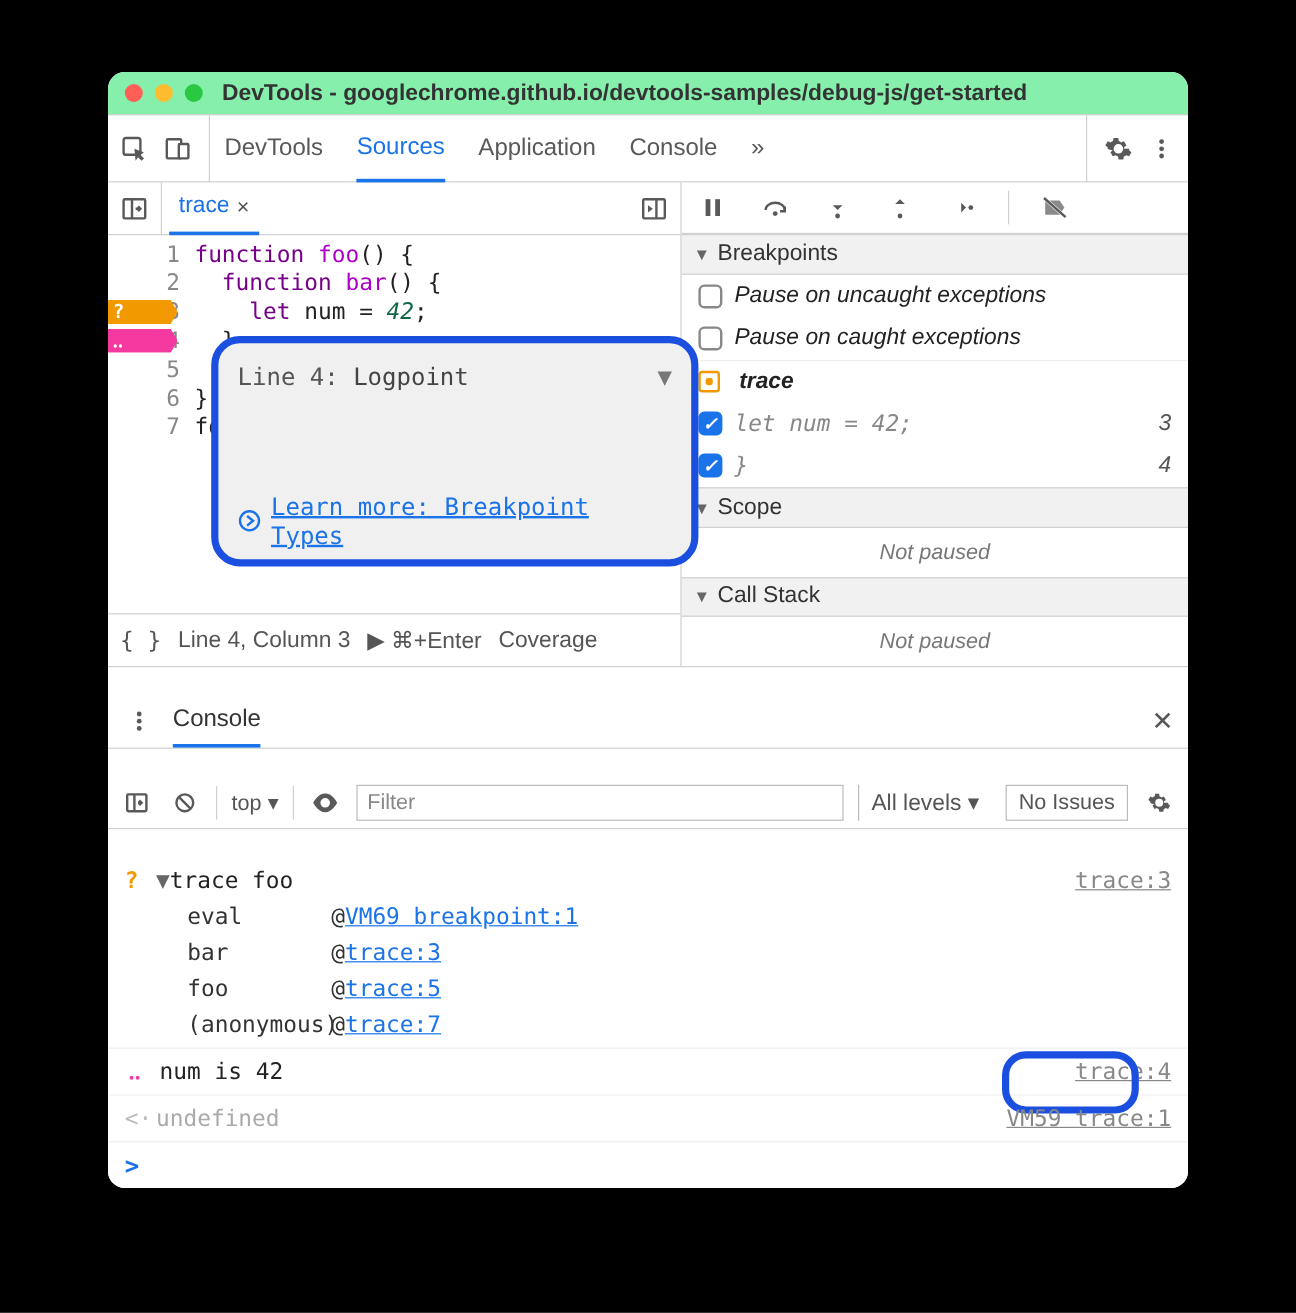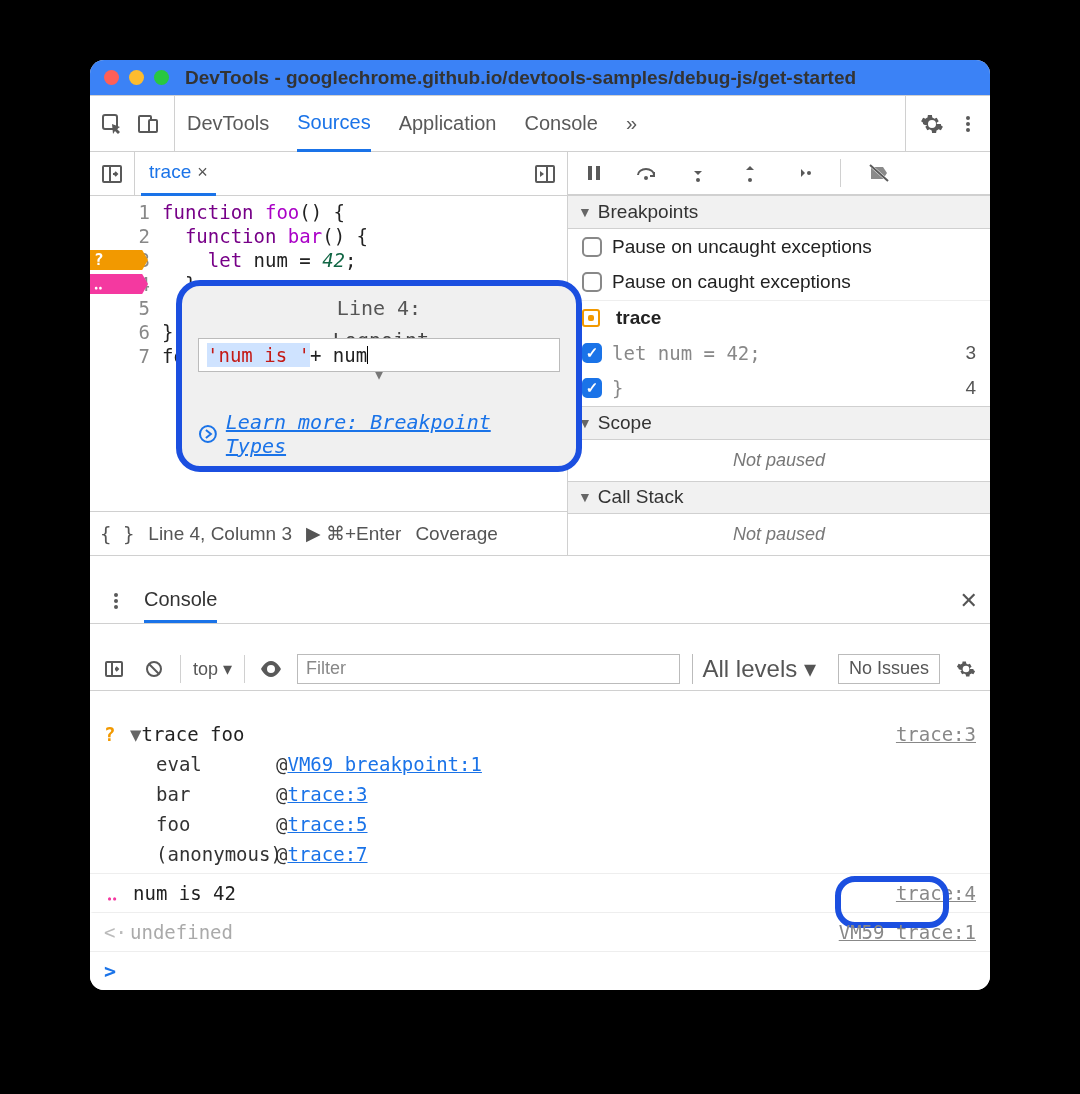"DevTools -" .titlebar { background: #3b82f6 -> #86efac }
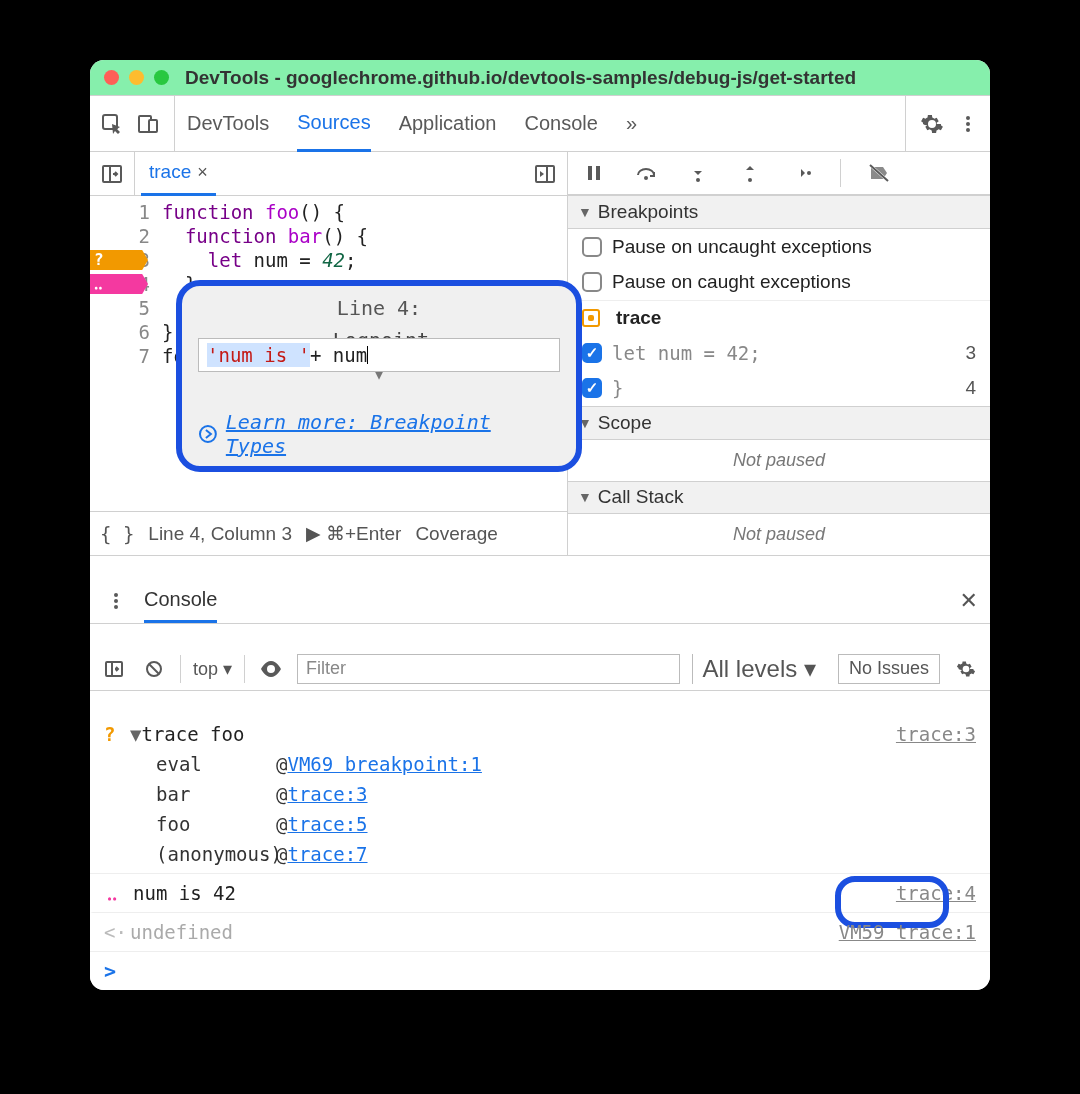"Pause on uncaught exceptions" .chkrow { font-style: none -> italic }
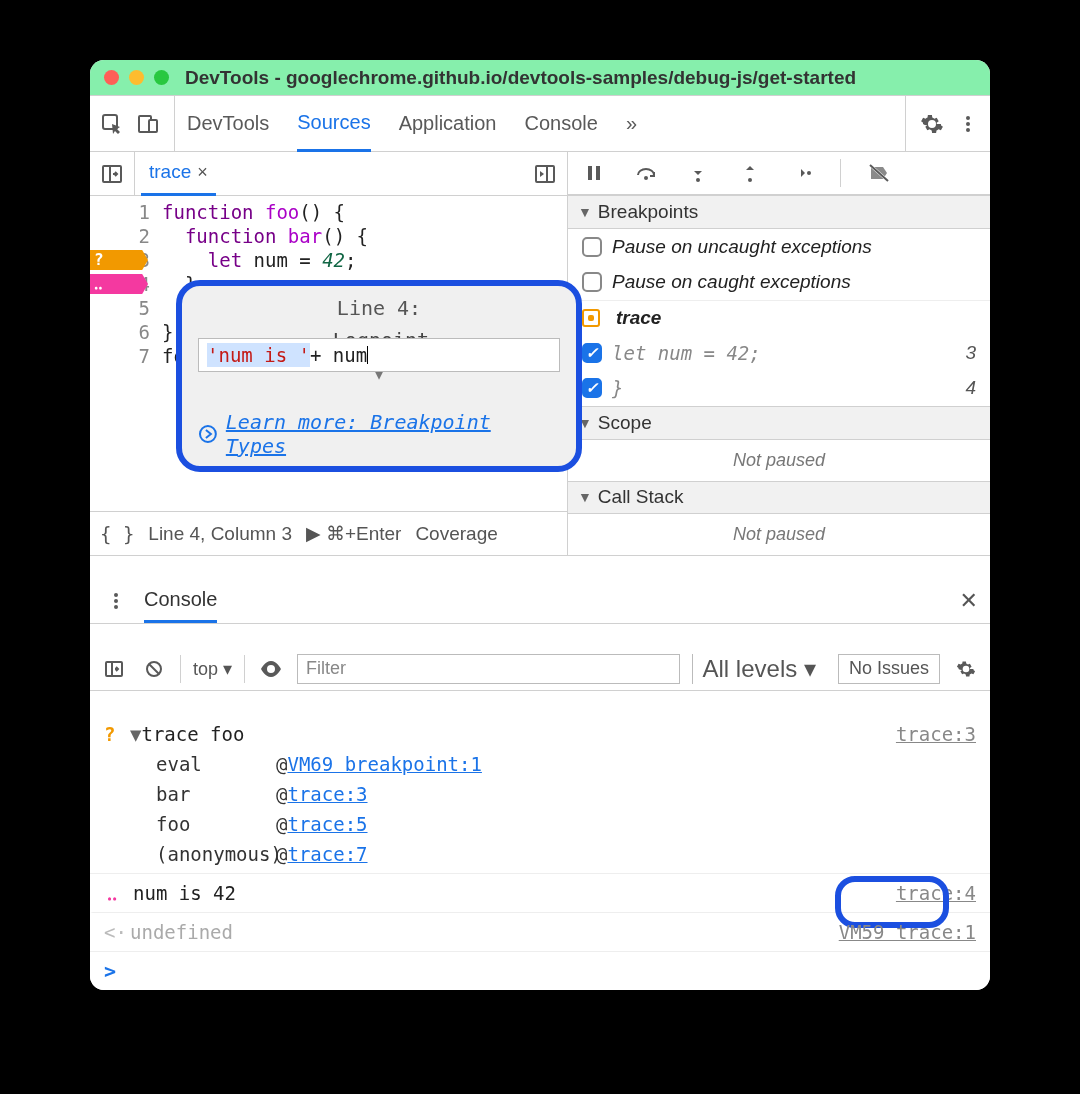"Line 4:" .popup-row1 { flex-direction: column -> none }
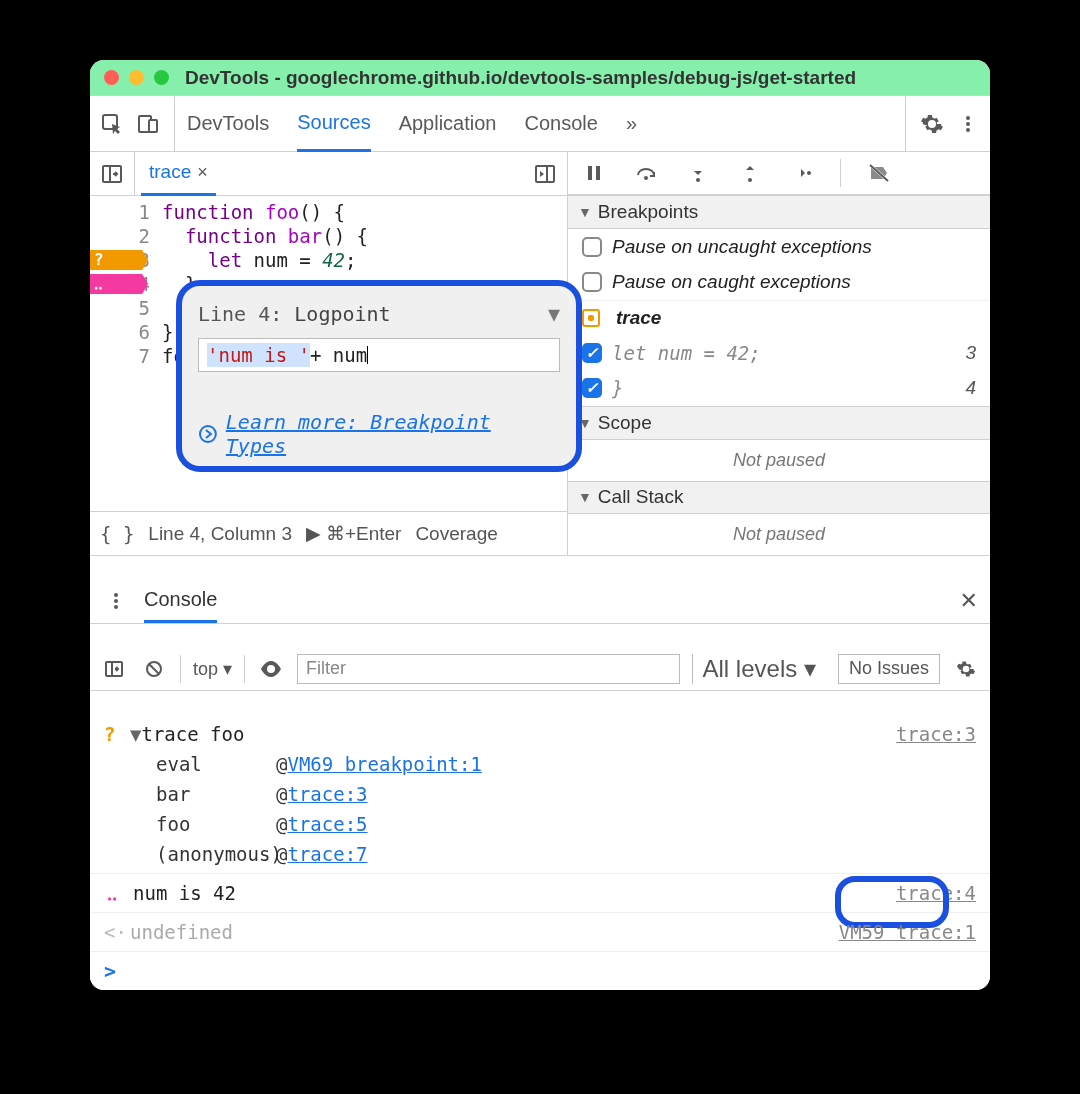"'num is '" div.popup-input { html: <div> <span><span>'num is '</span></span> <span> + num</span> <span></span> </div> -> none }
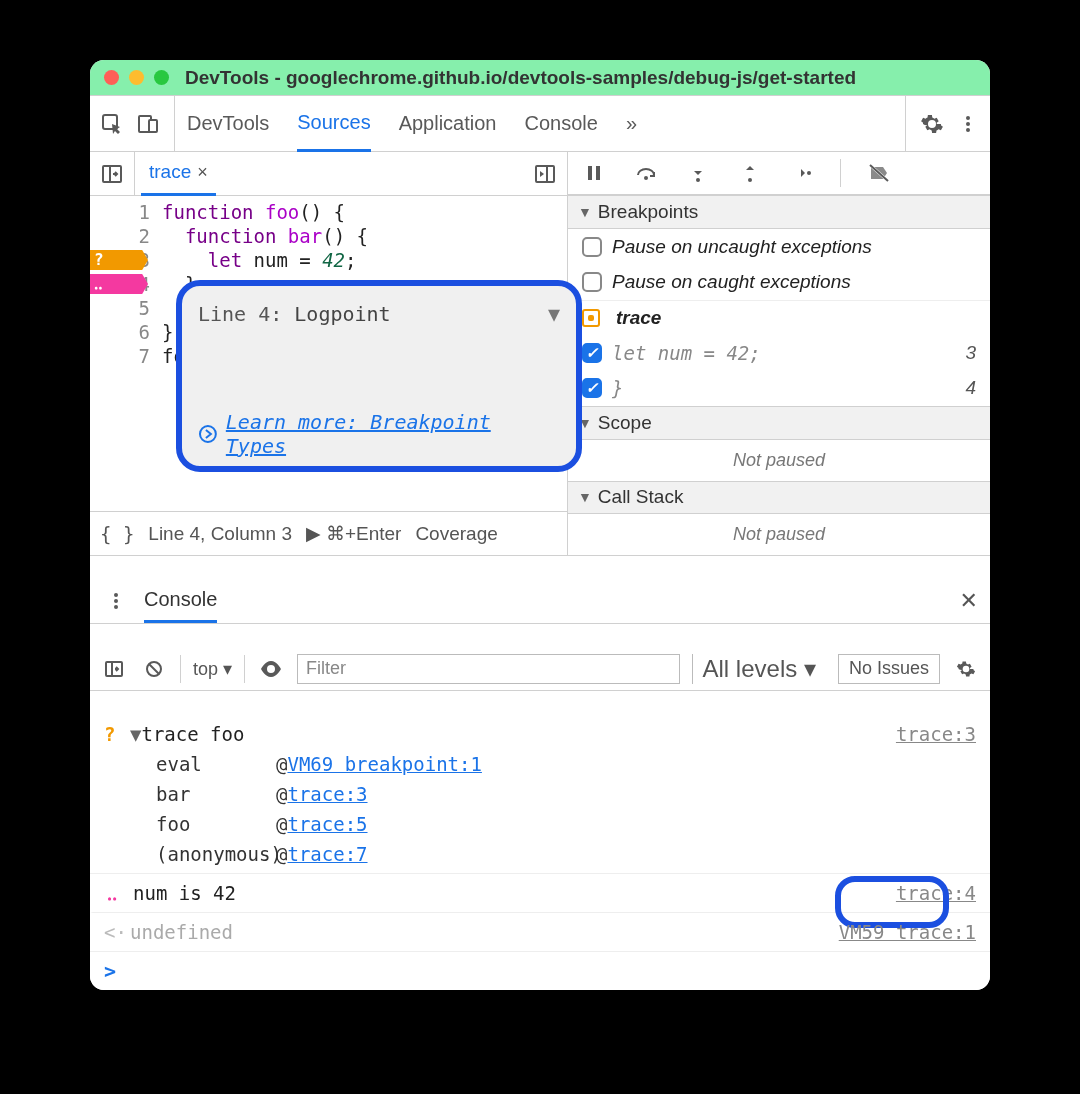"Learn more: Breakpoint Types" .popup-link { font-style: italic -> none }
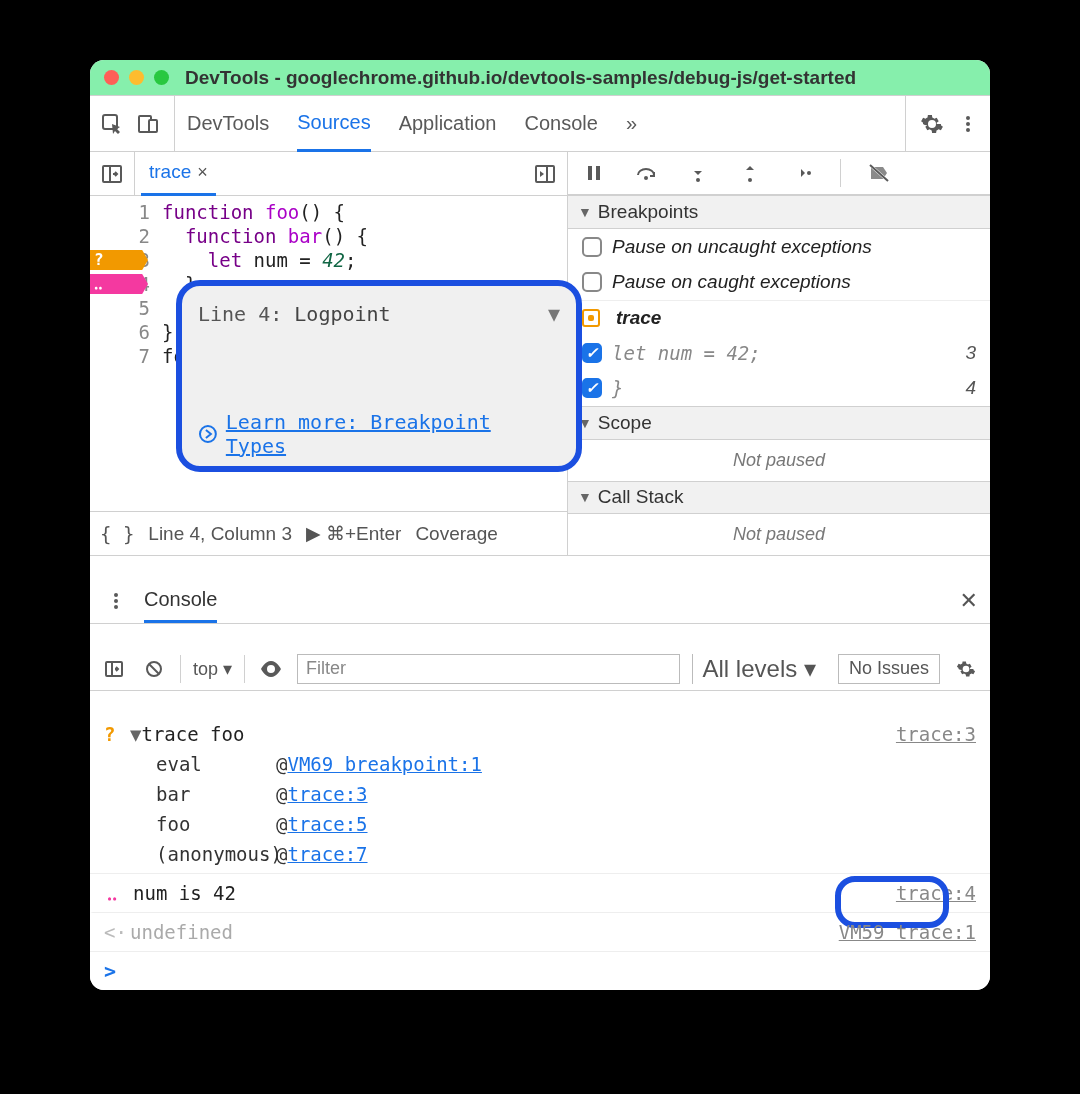"All levels ▾" .levels { font-size: 24px -> 19px }
